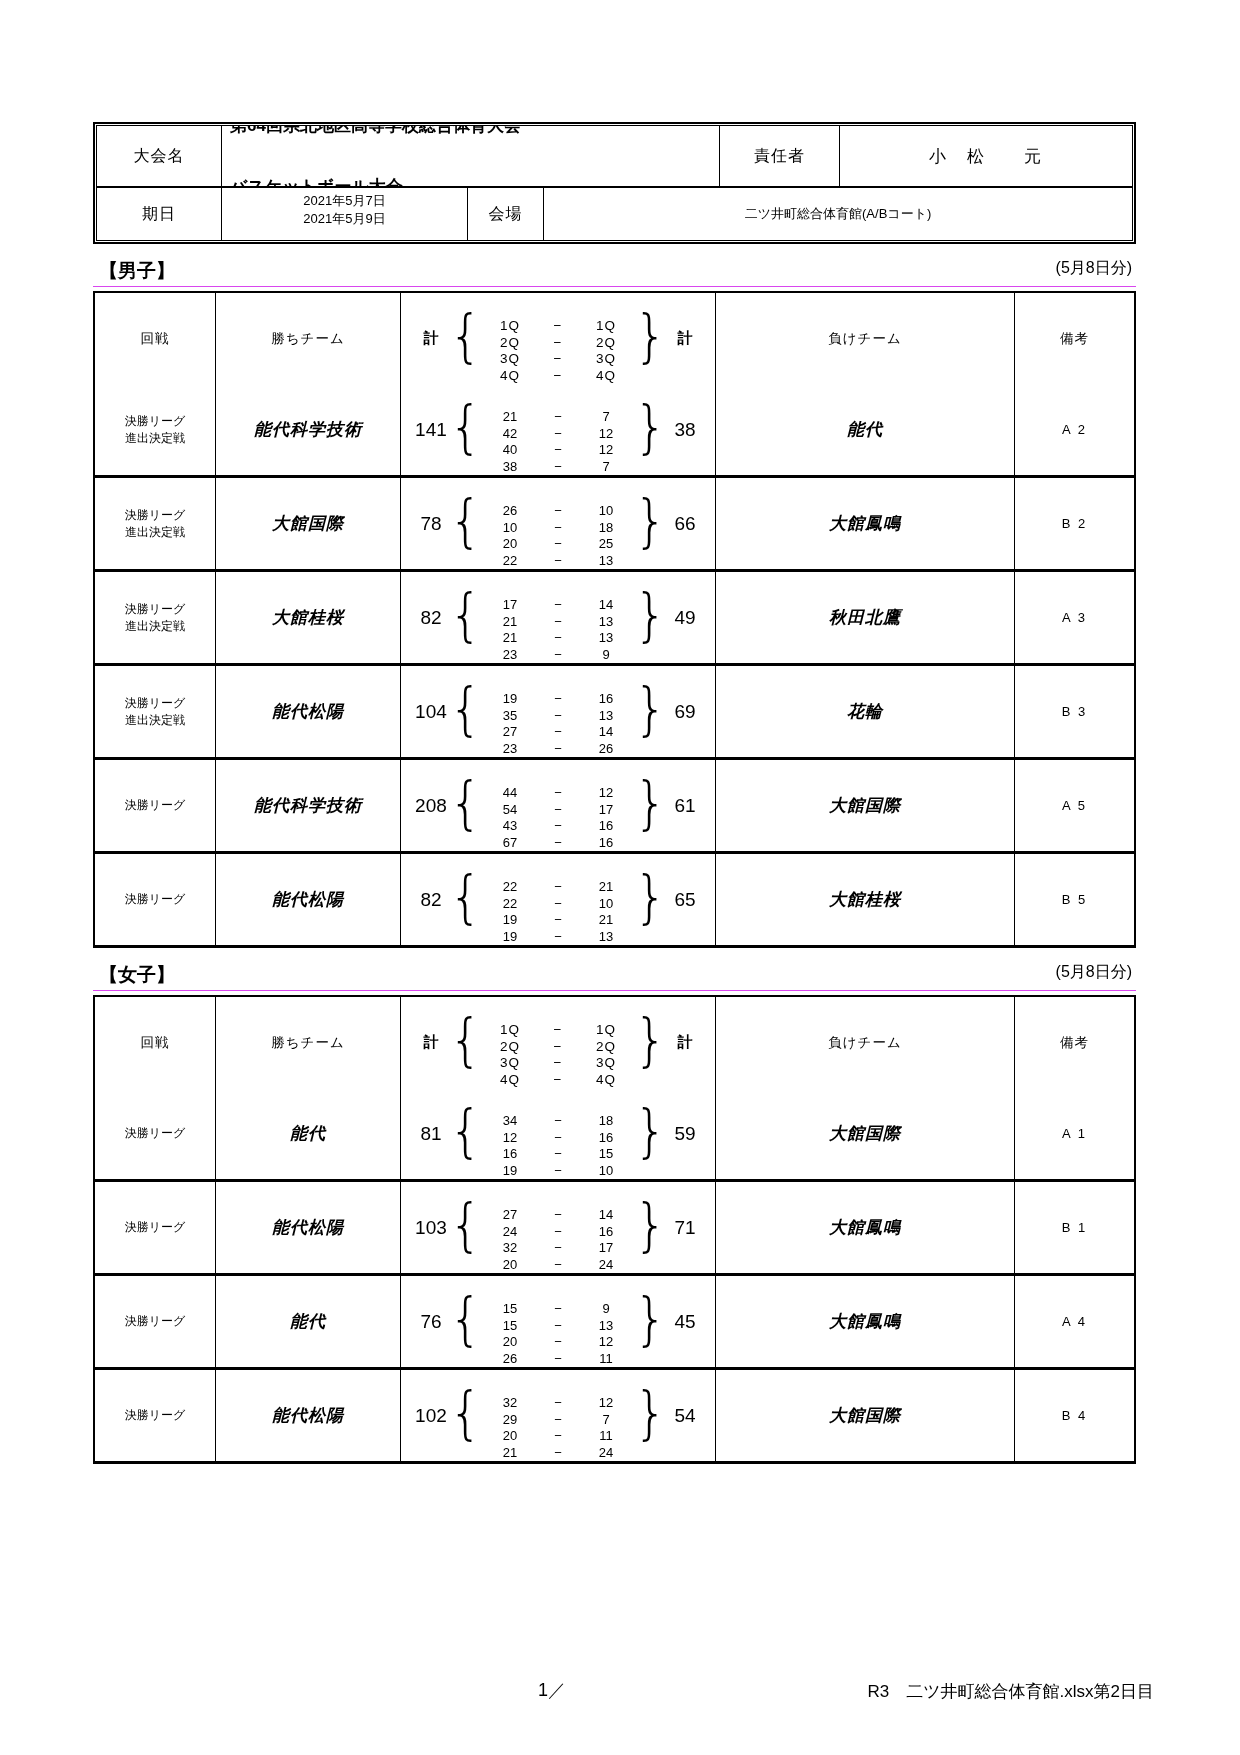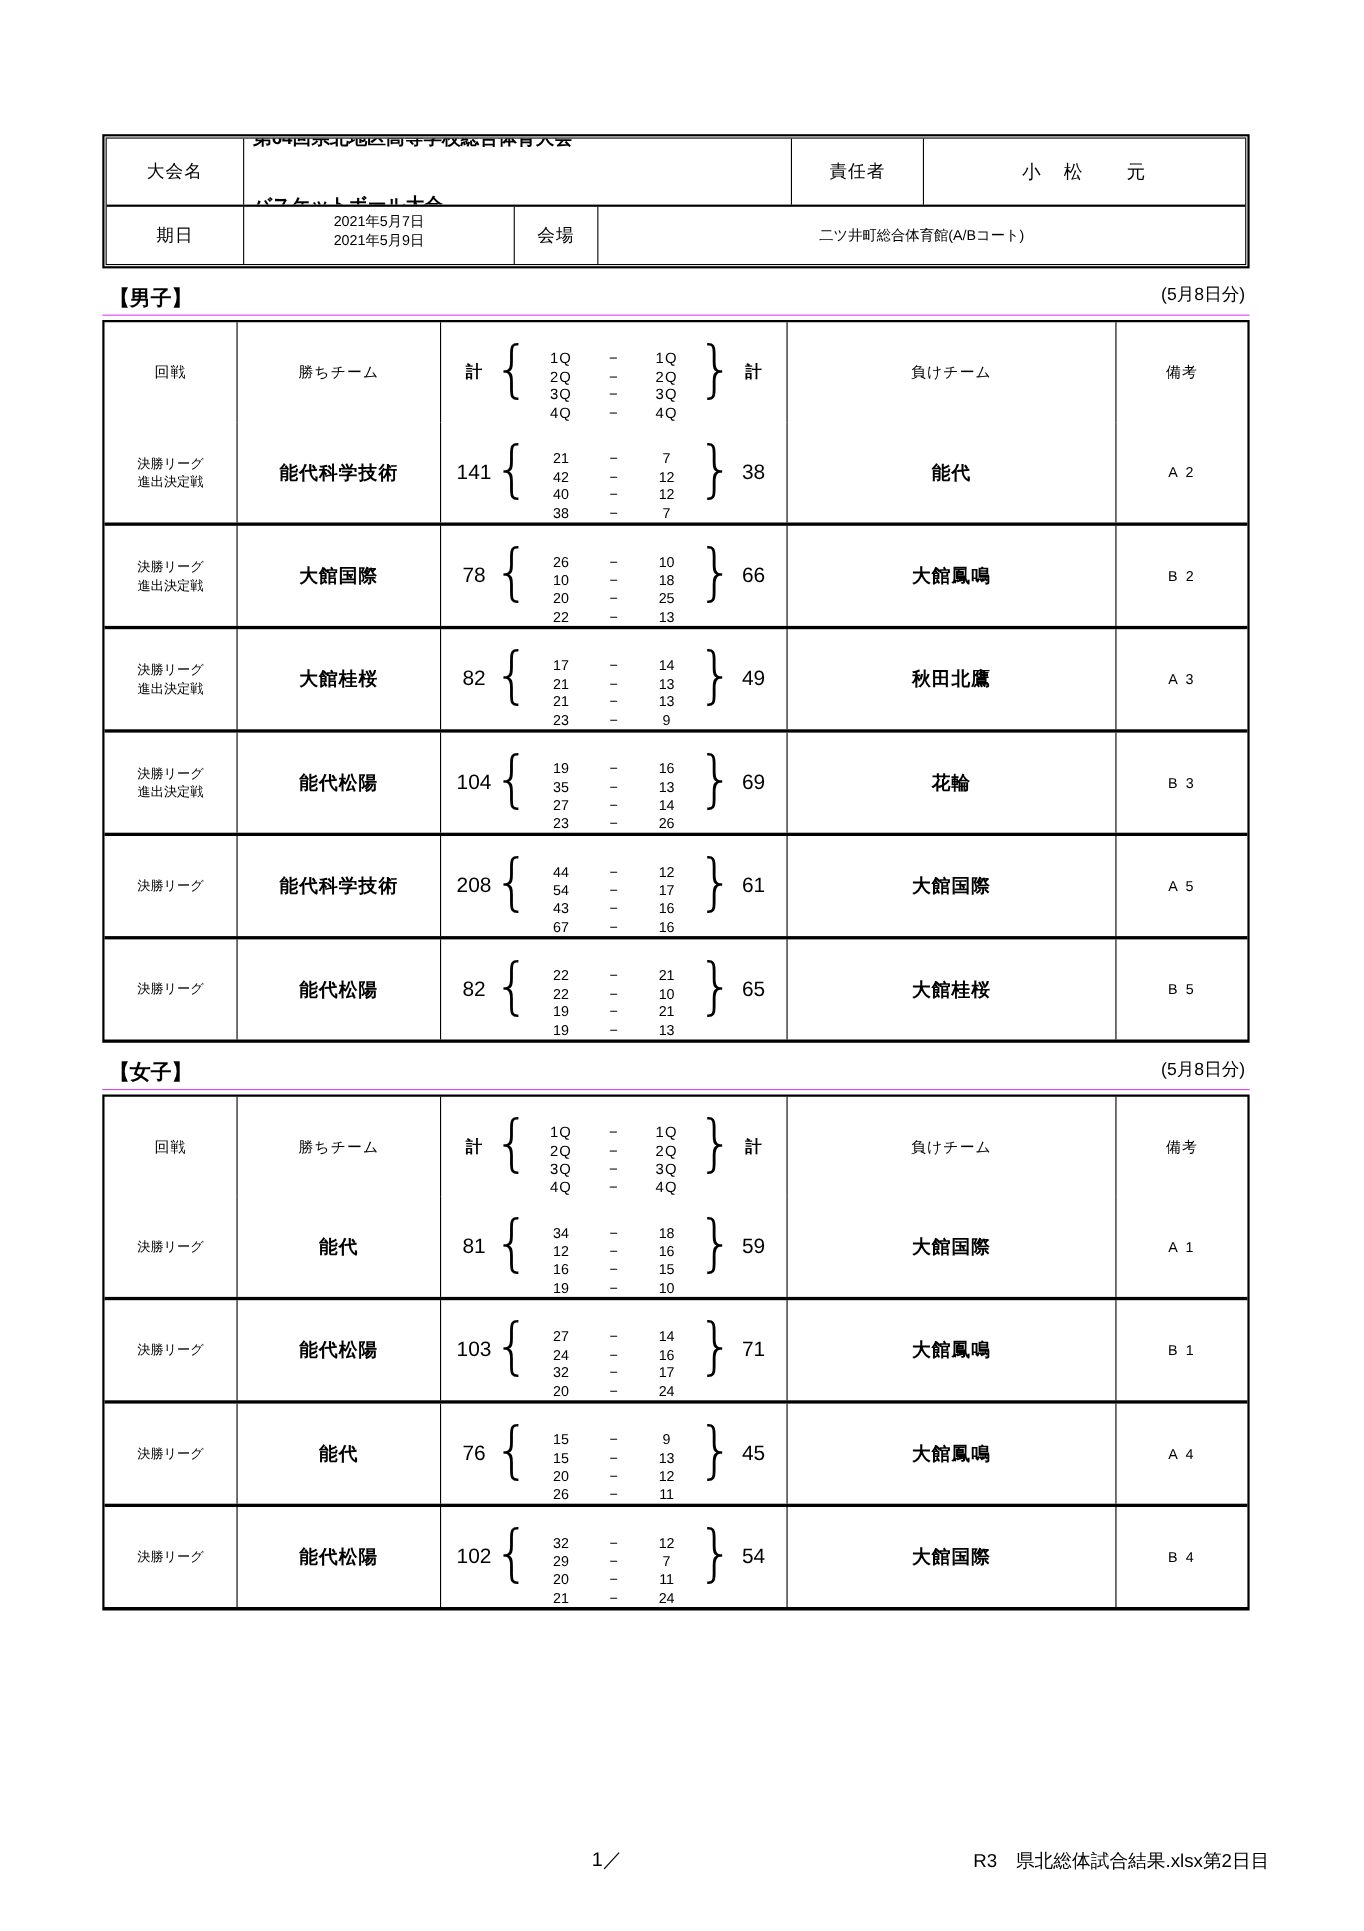"能代科学技術" .c-team { font-style: none -> italic }
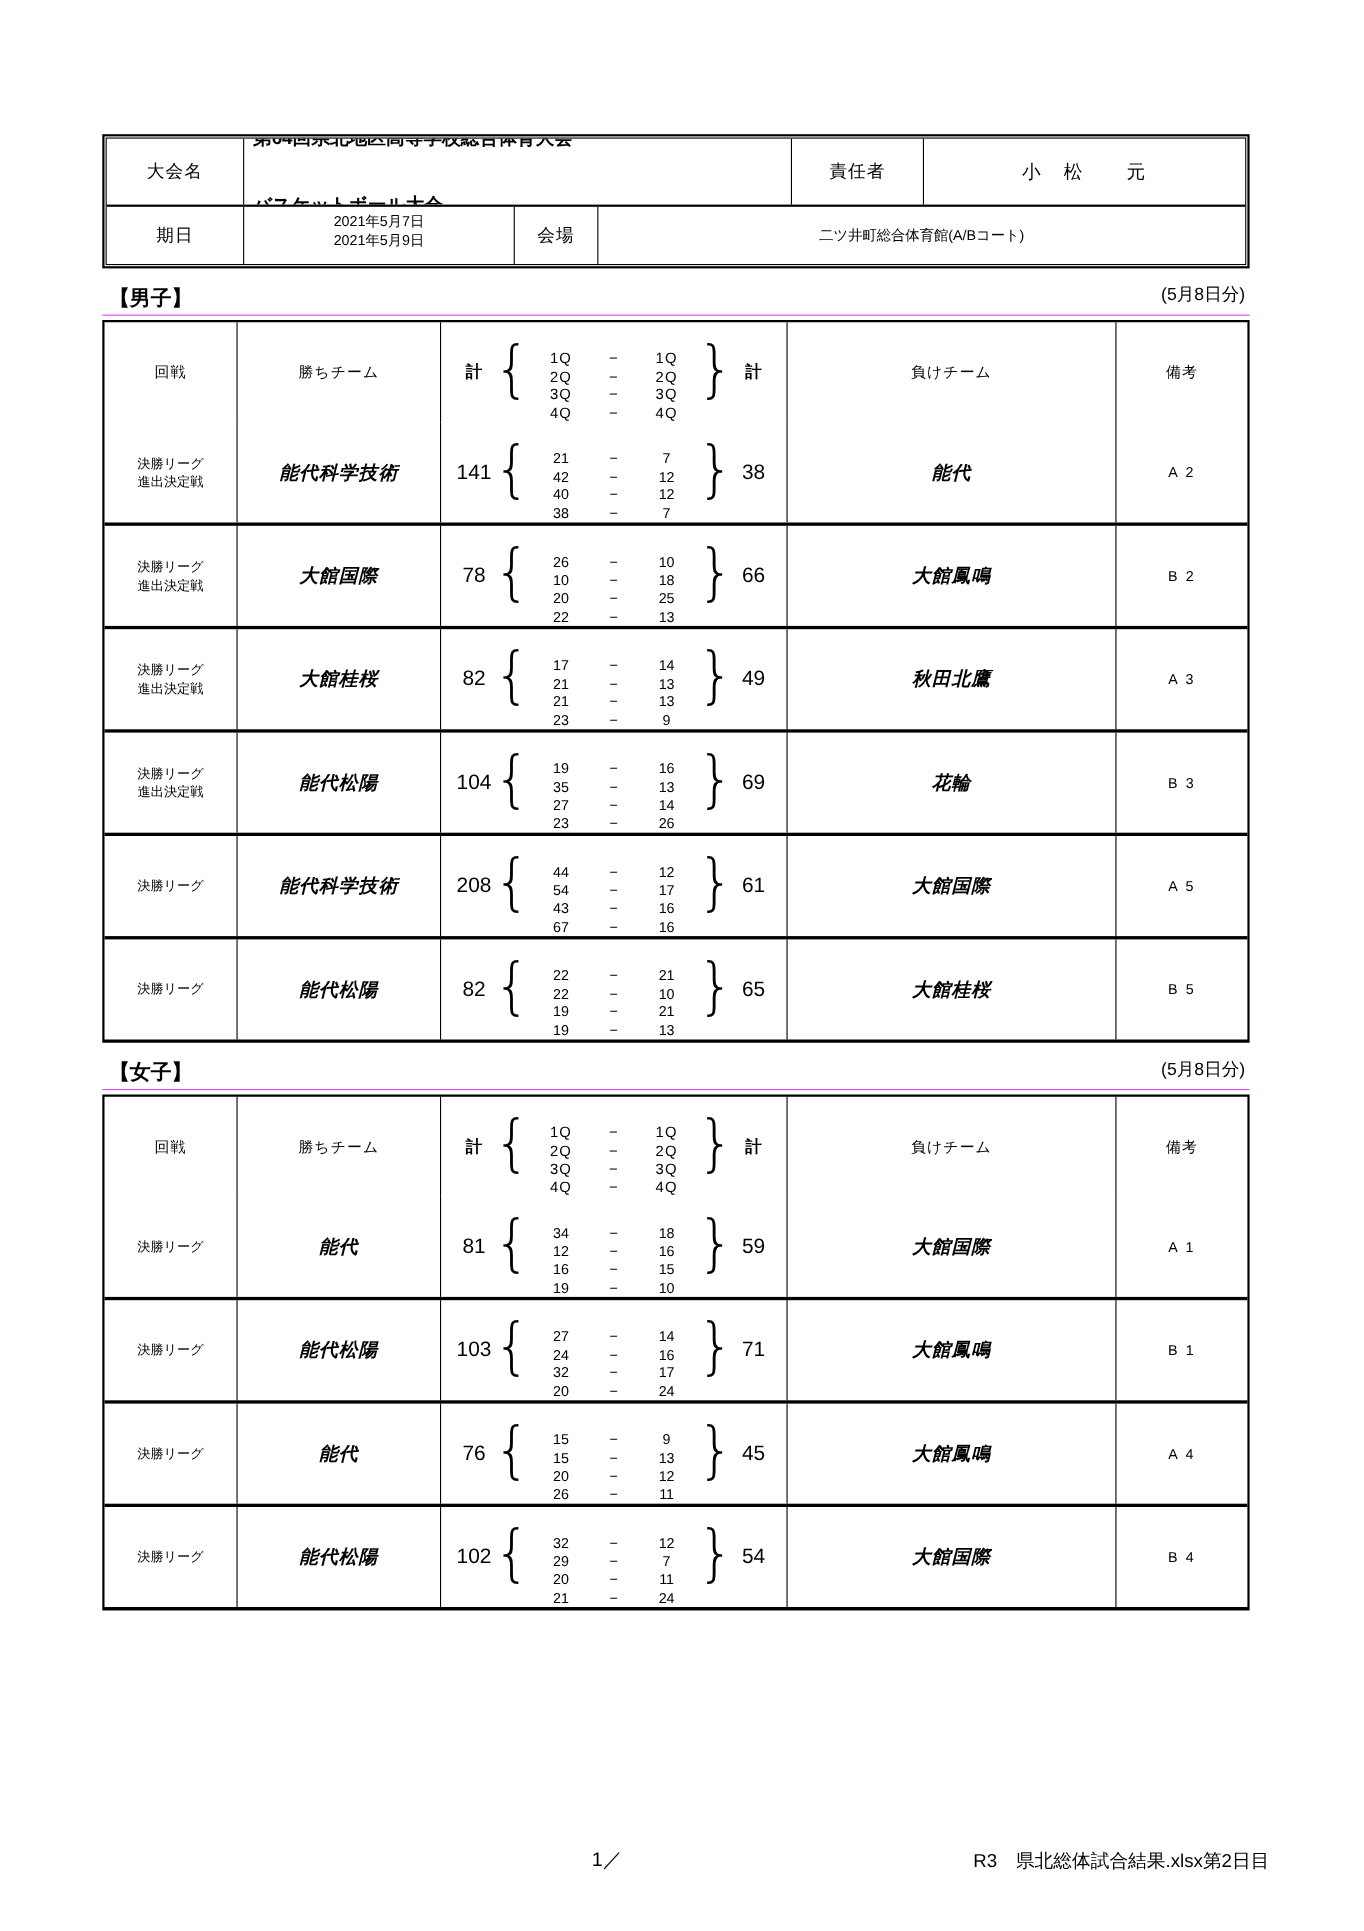"R3 県北総体試合結果.xlsx第2日目" div.footer-file { text: 県北総体試合結果.xlsx -> 二ツ井町総合体育館.xlsx }
